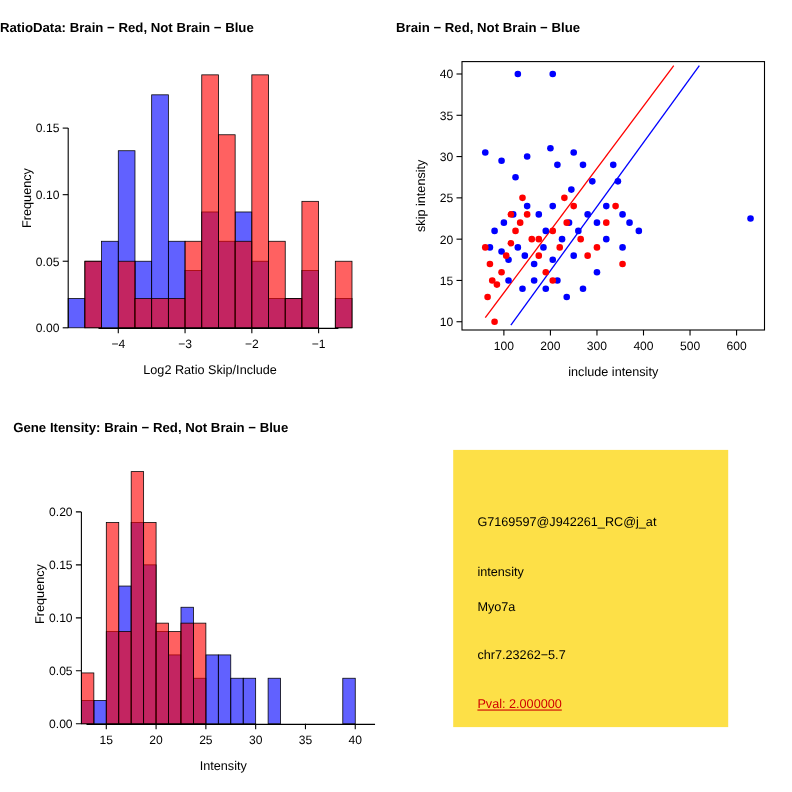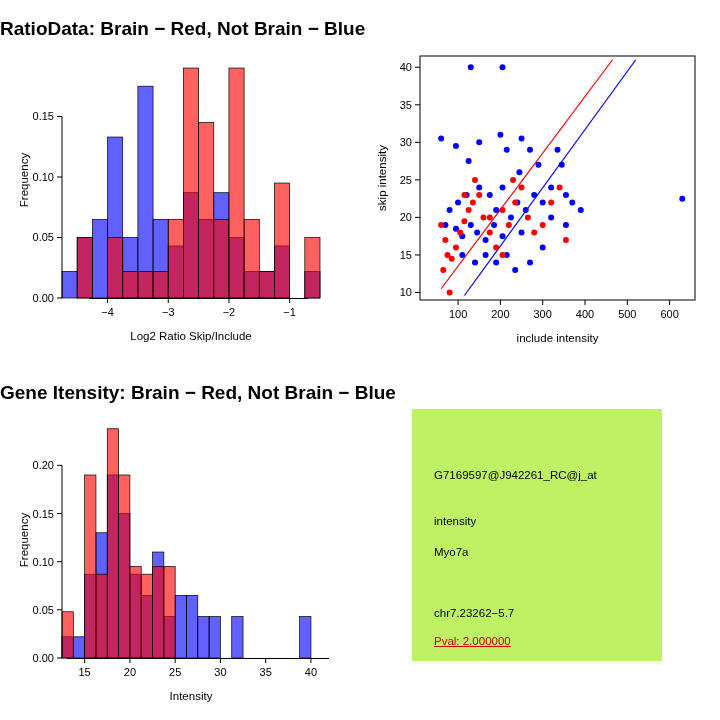"RatioData: Brain − Red, Not" .title { font-size: 19px -> 12px }
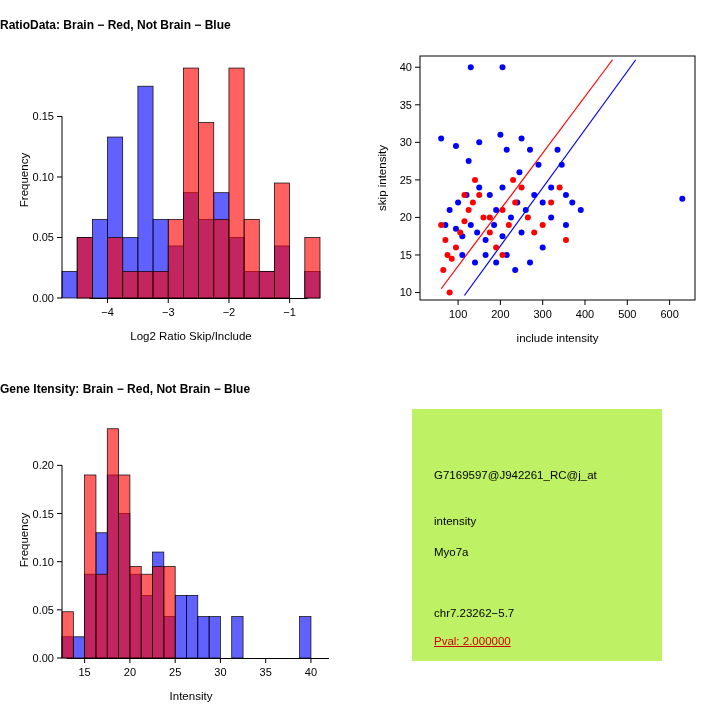"Brain − Red, Not Brain" div.title { html: none -> <div>Brain − Red, Not Brain − Blue</div> }
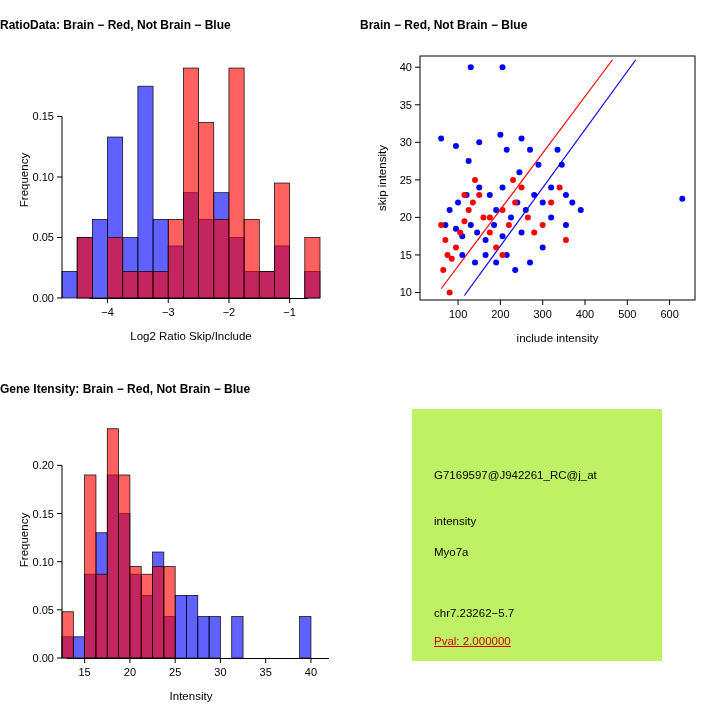"Gene Itensity: Brain − Red," div.panel { left: 0 -> 12px }
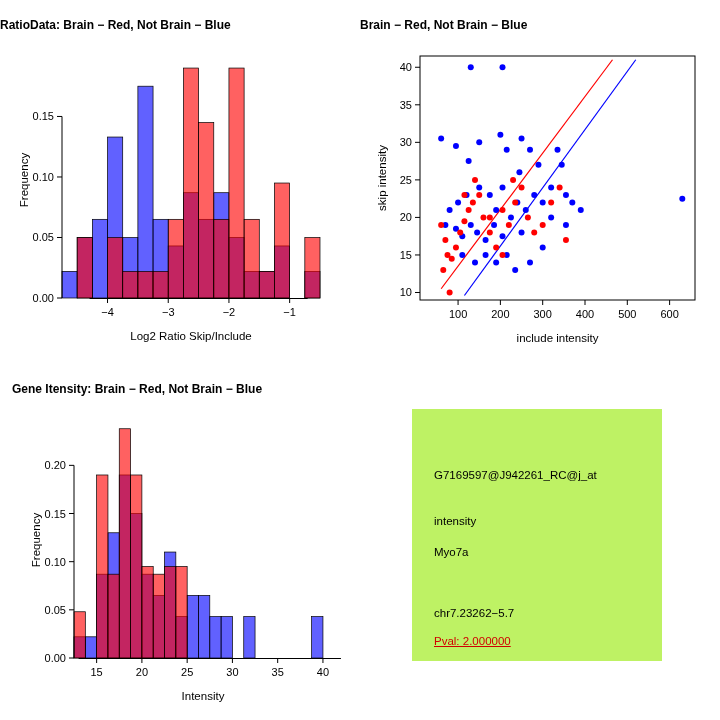"G7169597@J942261_RC@j_at" .info-box { background: #bef264 -> #fde047 }
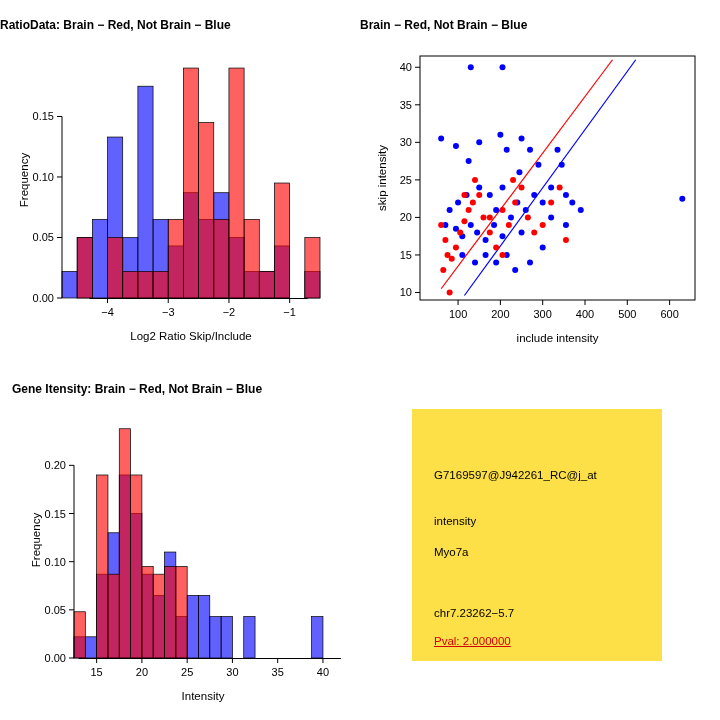"chr7.23262−5.7" div.info-line { top: 198px -> 181px }
